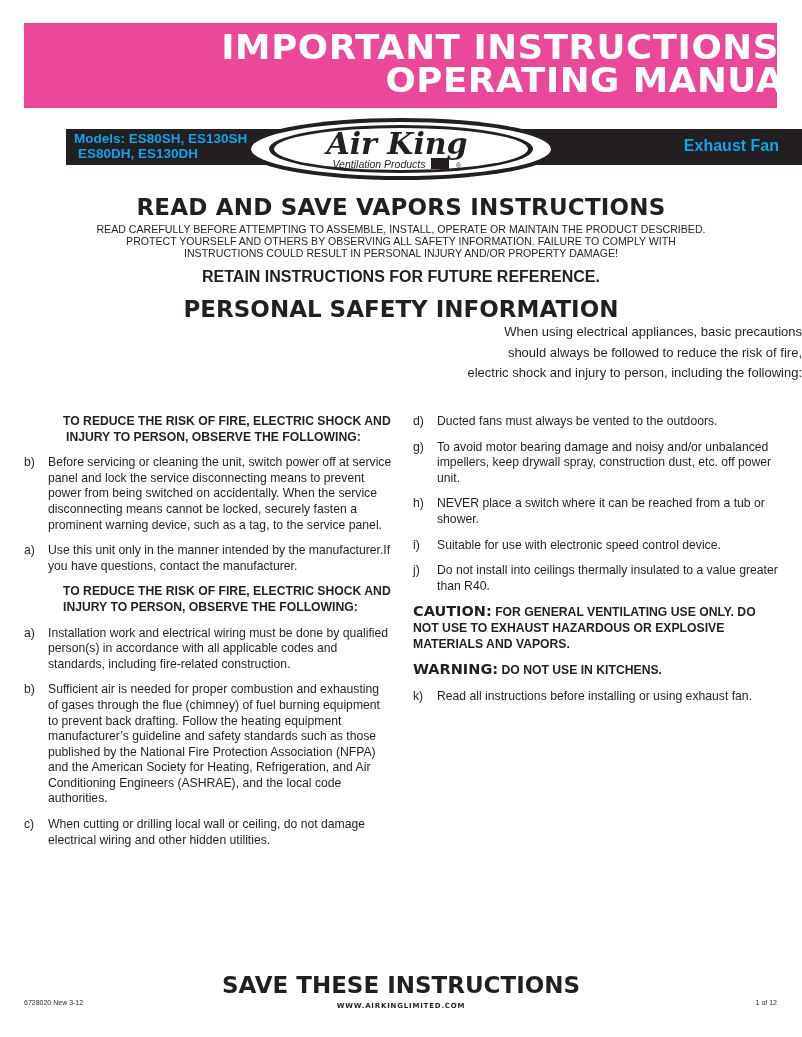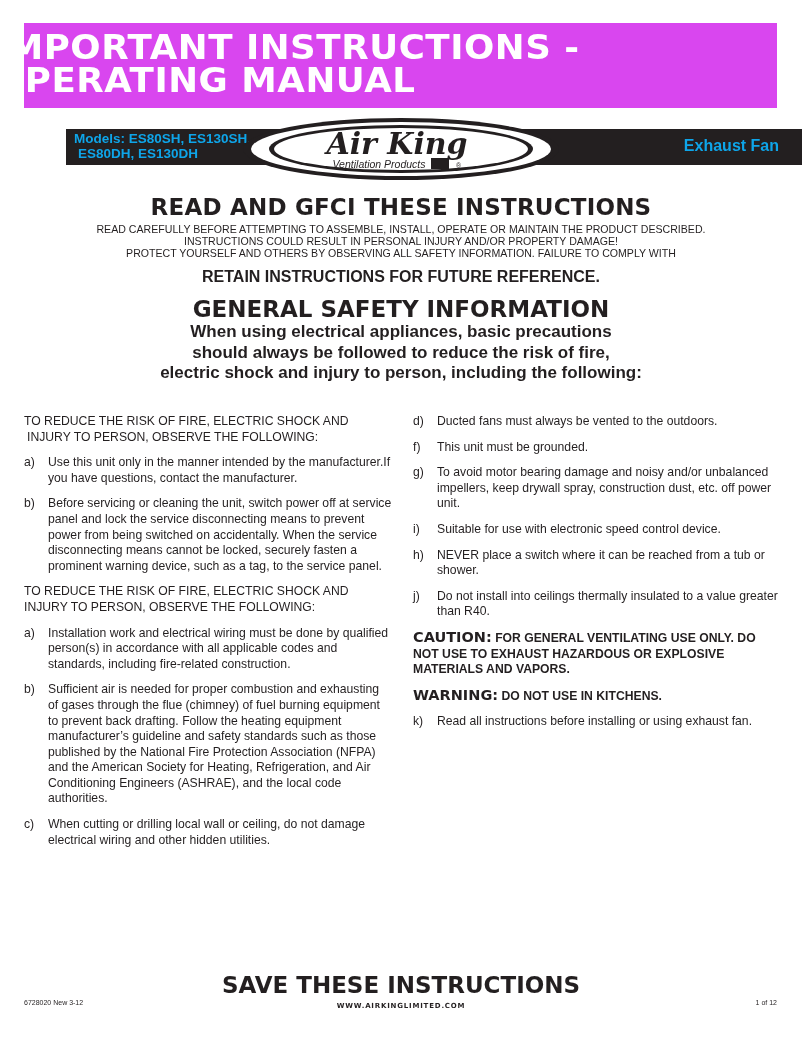"IMPORTANT INSTRUCTIONS -" .title-bar { background: #d946ef -> #ec4899; text-align: left -> right }
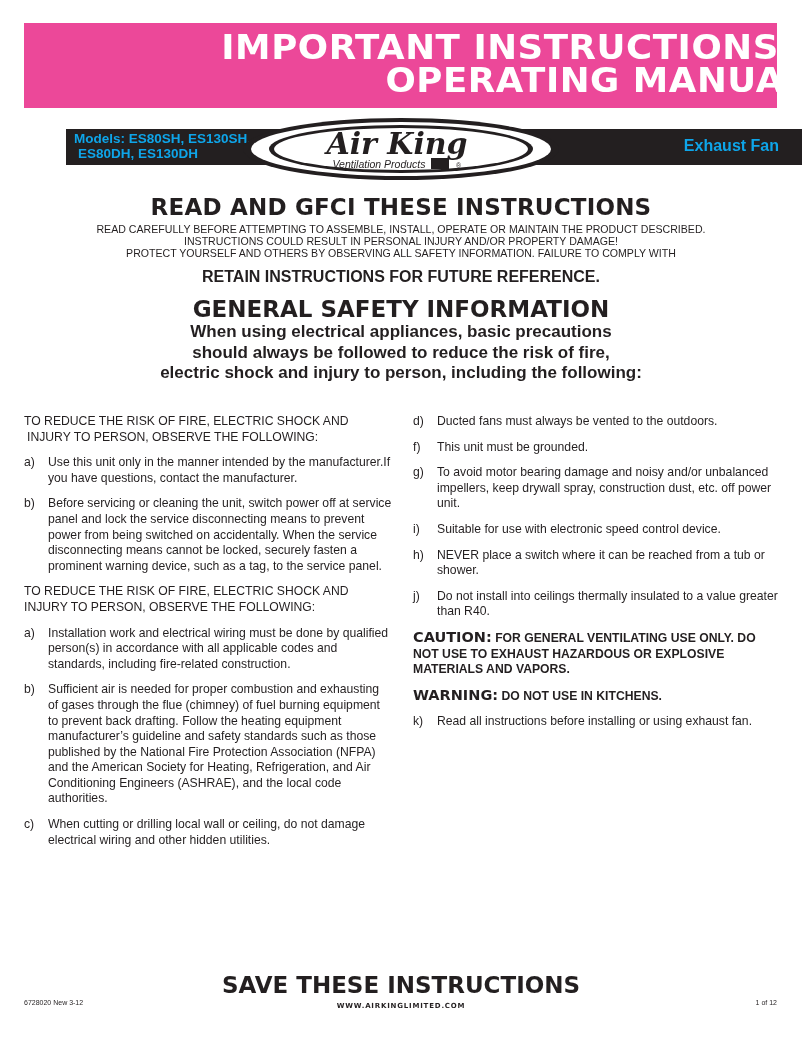"READ AND GFCI THESE INSTRUCTIONS" div.abs { text: GFCI THESE -> SAVE VAPORS }
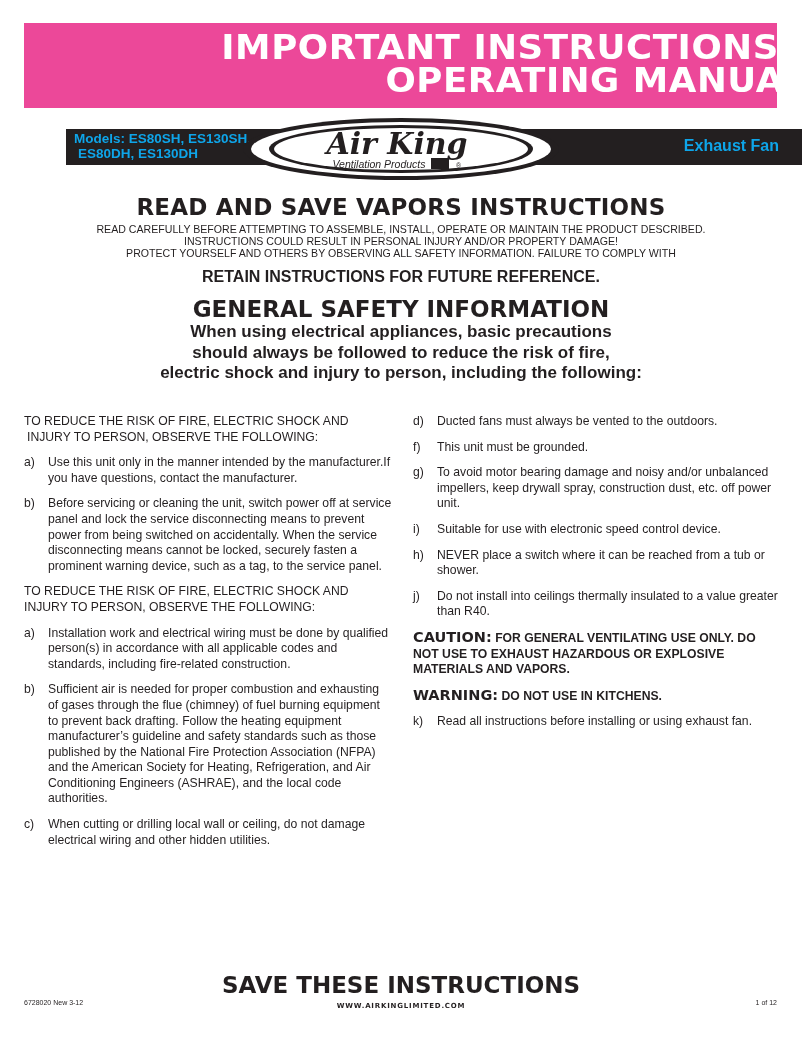"INSTRUCTIONS COULD RESULT IN PERSONAL" div { order: before "PROTECT YOURSELF AND OTHERS BY" -> after "PROTECT YOURSELF AND OTHERS BY" }
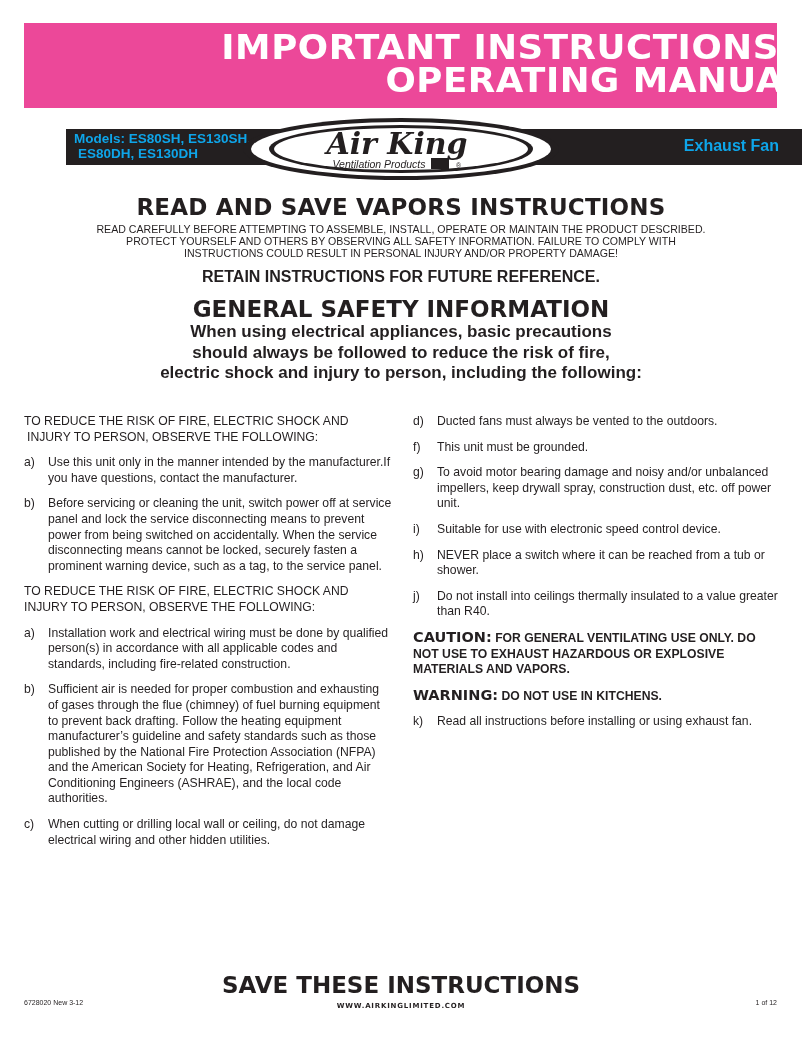"GENERAL SAFETY INFORMATION" div.abs { text: GENERAL -> PERSONAL }
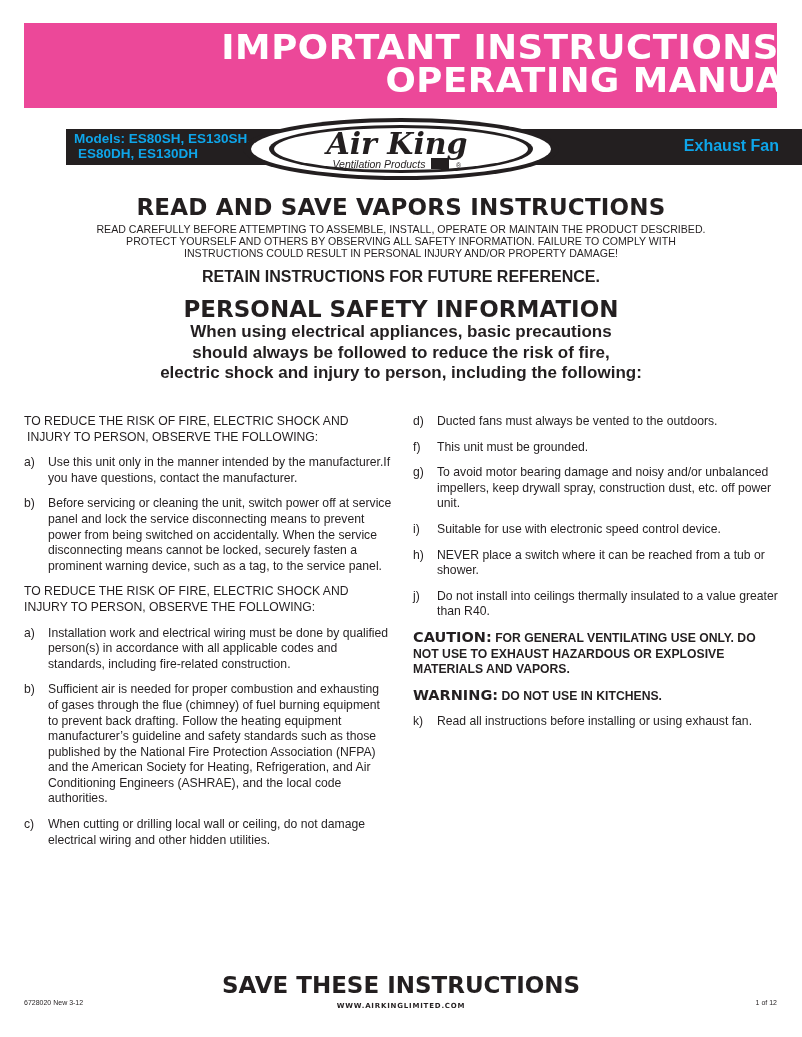"When using electrical appliances, basic" .gsi-sub { font-size: 17px -> 13px; font-weight: bold -> normal; text-align: none -> right }
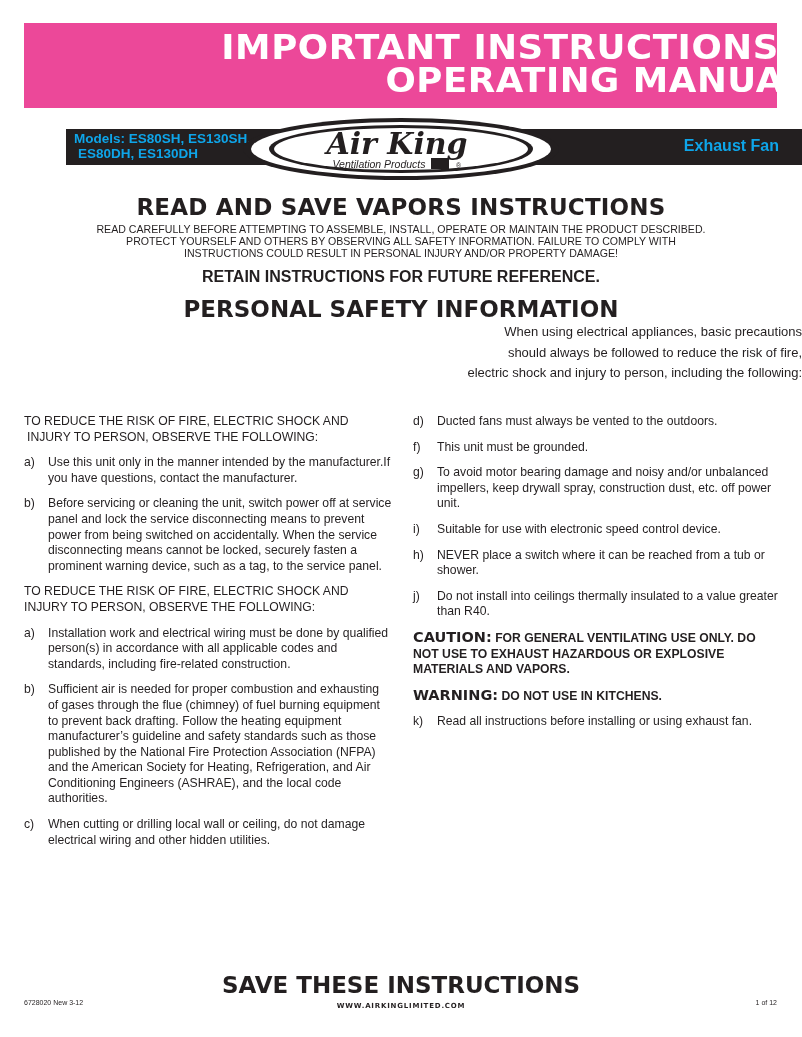"TO REDUCE THE RISK OF" .sec-head { font-weight: normal -> bold; margin-left: none -> 39px }
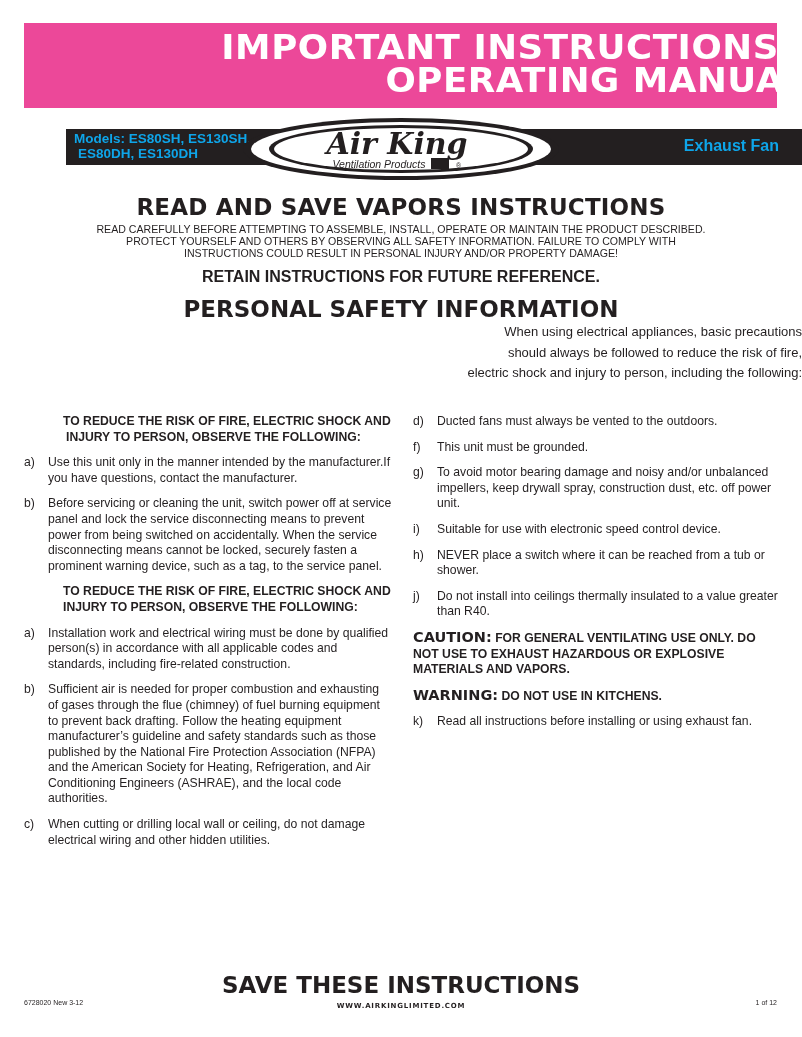"f) This unit must be" div.hang { html: <div><span>f)</span><span>This unit must be grounded.</span></div> -> none }
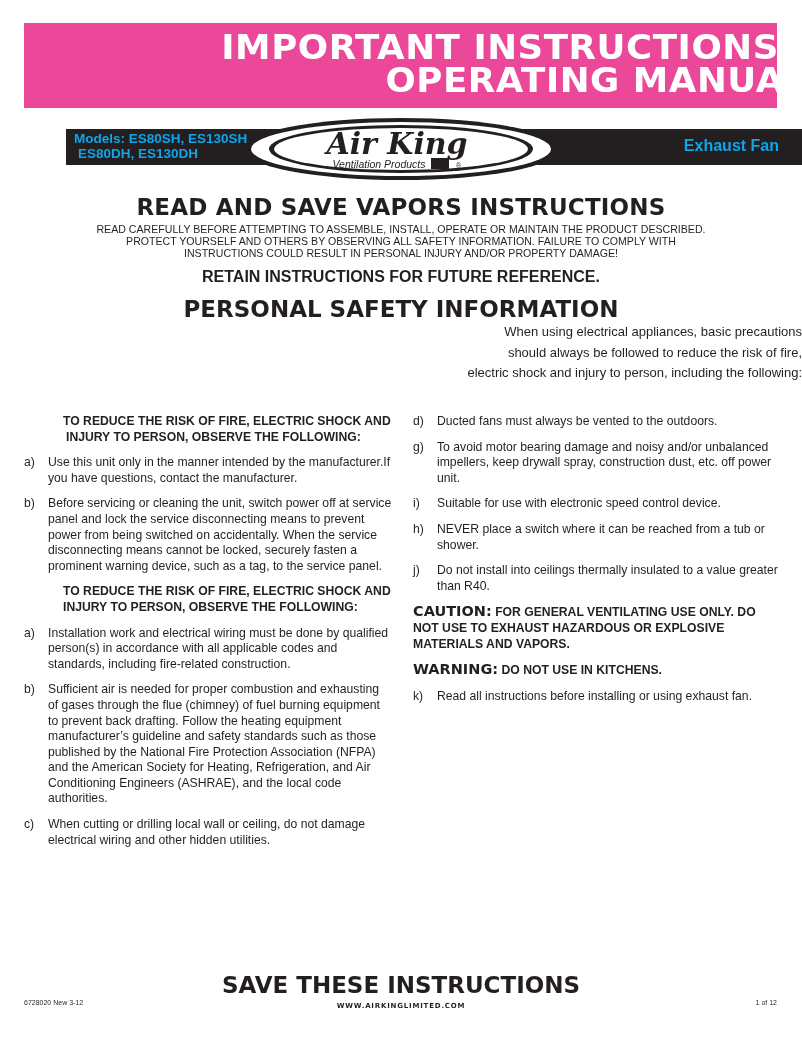"a) Use this unit only" div.hang { order: before "b) Before servicing or cleaning" -> after "b) Before servicing or cleaning" }
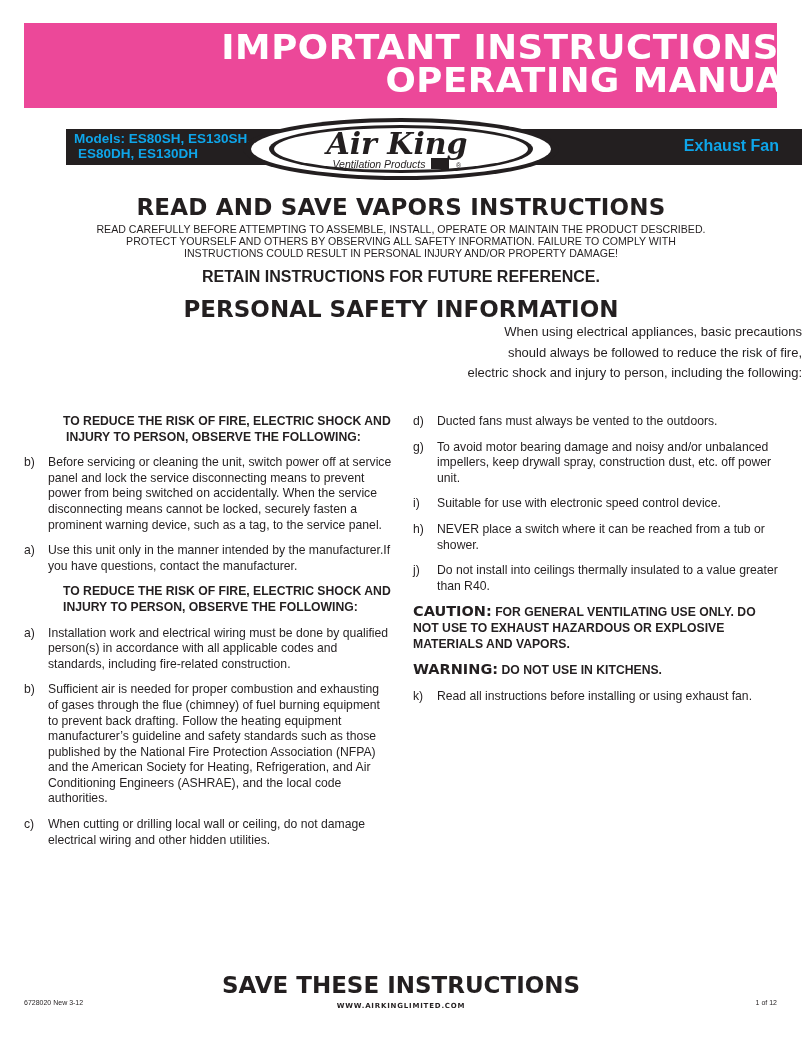"i) Suitable for use with" div.hang { order: before "h) NEVER place a switch" -> after "h) NEVER place a switch" }
